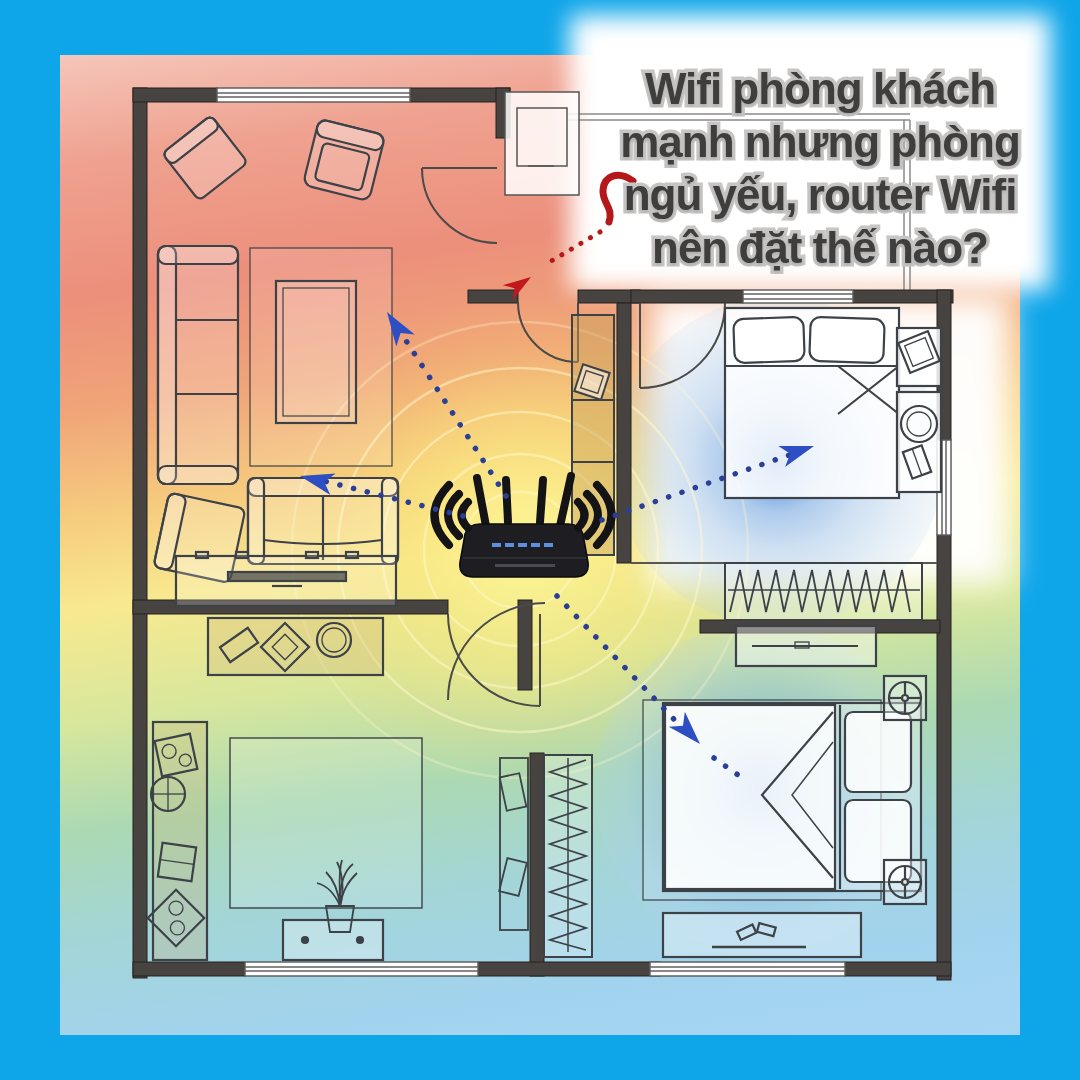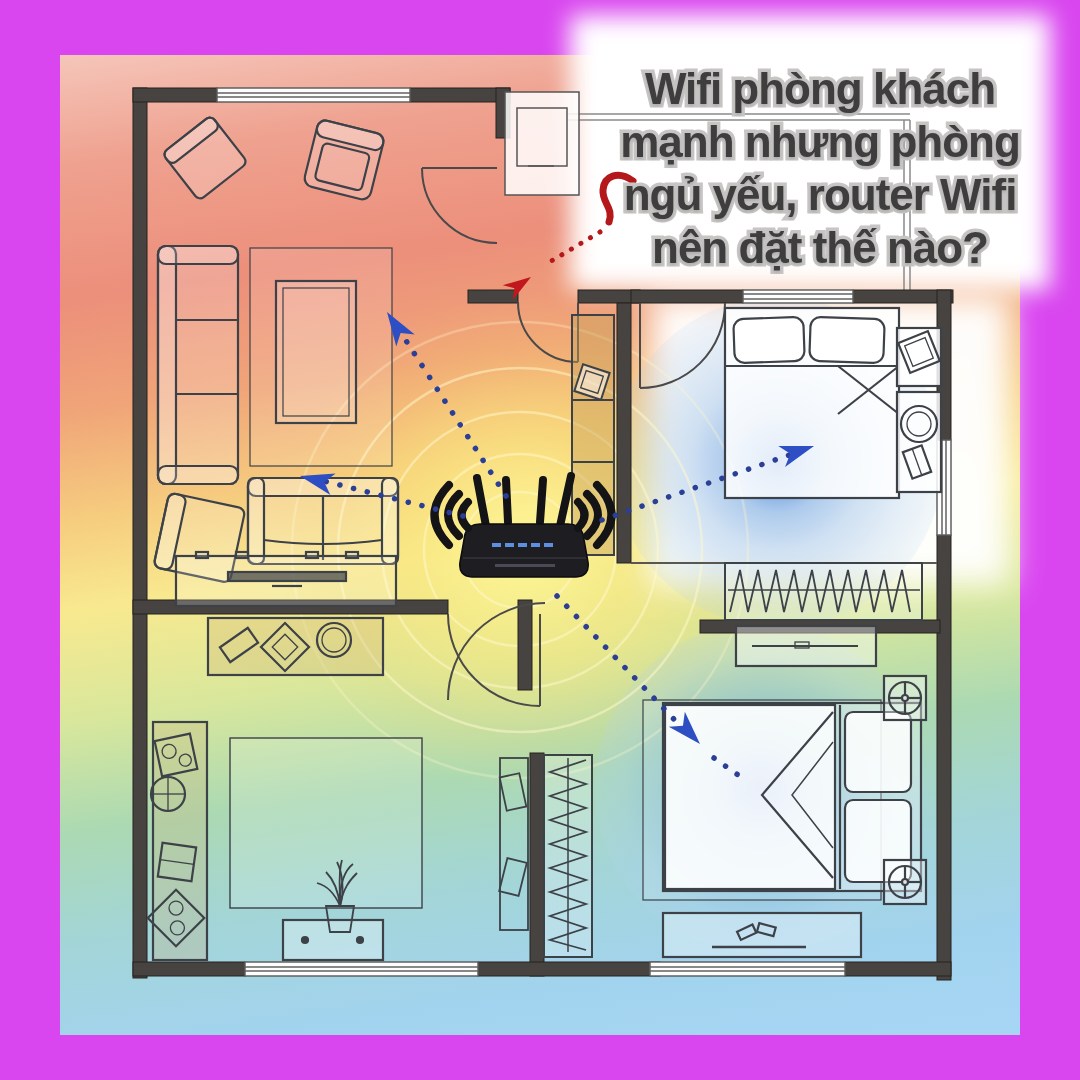"Wifi phòng khách" .stage { background: #d946ef -> #0ea5e9 }
